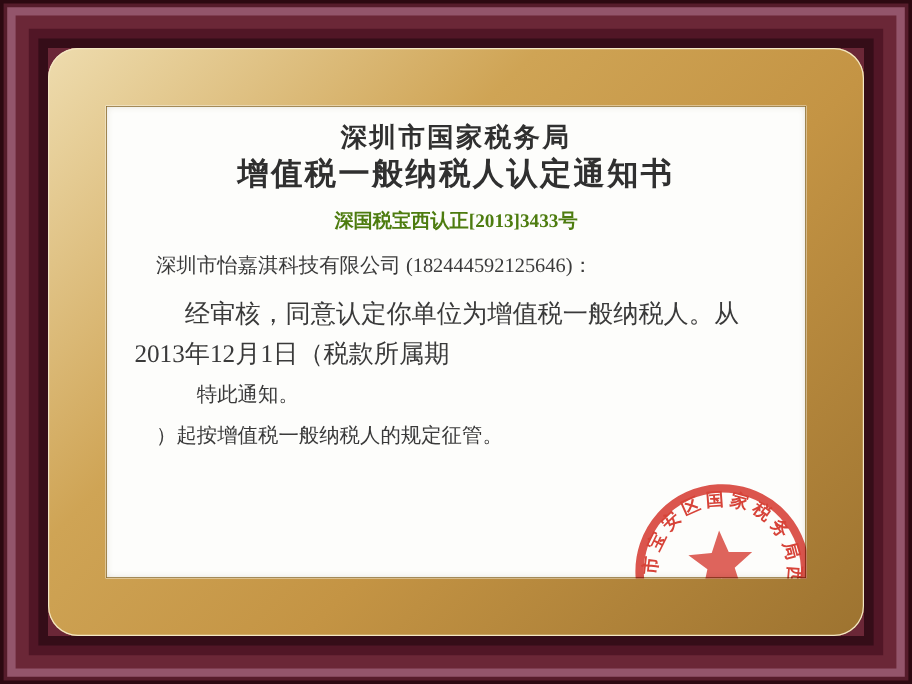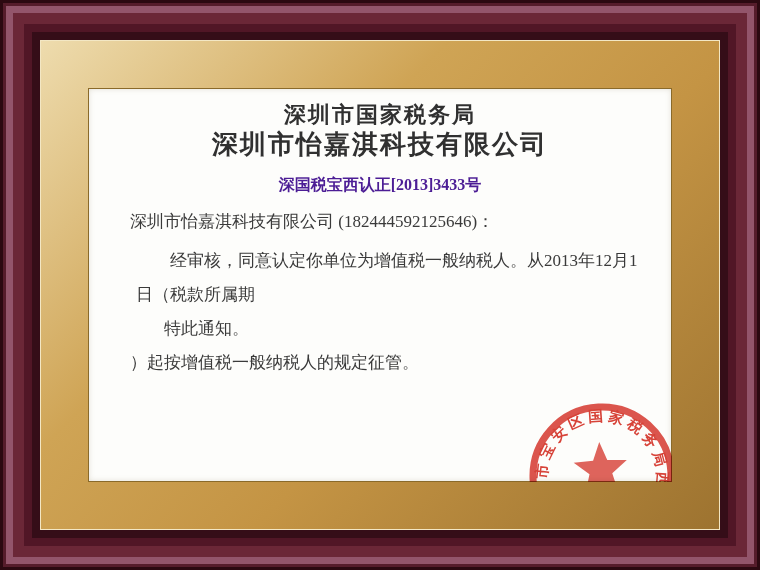"深圳市国家税务局" .gold { border-radius: none -> 25px }
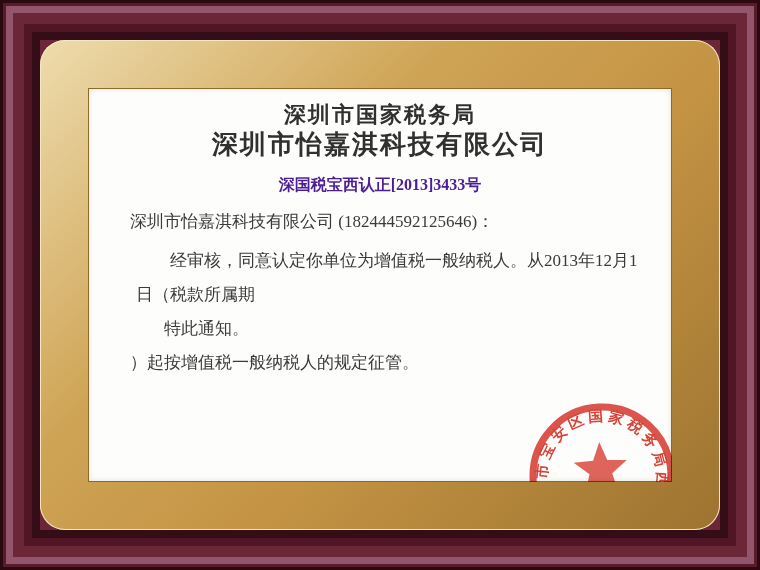"深圳市怡嘉淇科技有限公司" div.title2 { text: 深圳市怡嘉淇科技有限公司 -> 增值税一般纳税人认定通知书 }
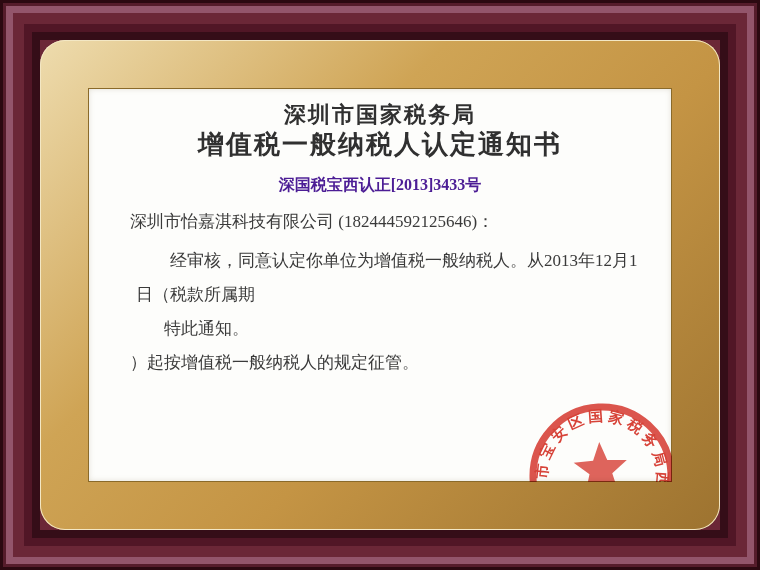"深国税宝西认正[2013]3433号" .docnum { color: #4c1d95 -> #4d7c0f }
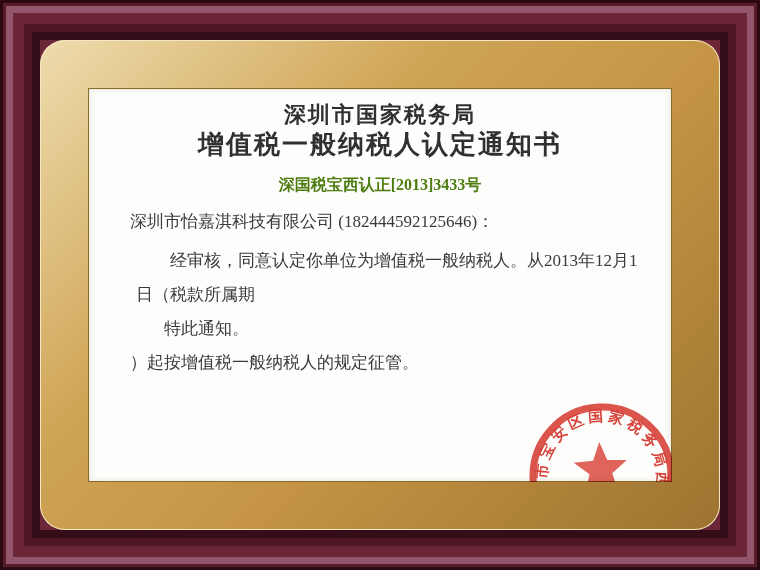"经审核，同意认定你单位为增值税一般纳税人。从2013年12月1日（税款所属期" .para { font-size: 17px -> 21px; margin: 10px 28px 0 48px -> 10px 28px 0 24px }
